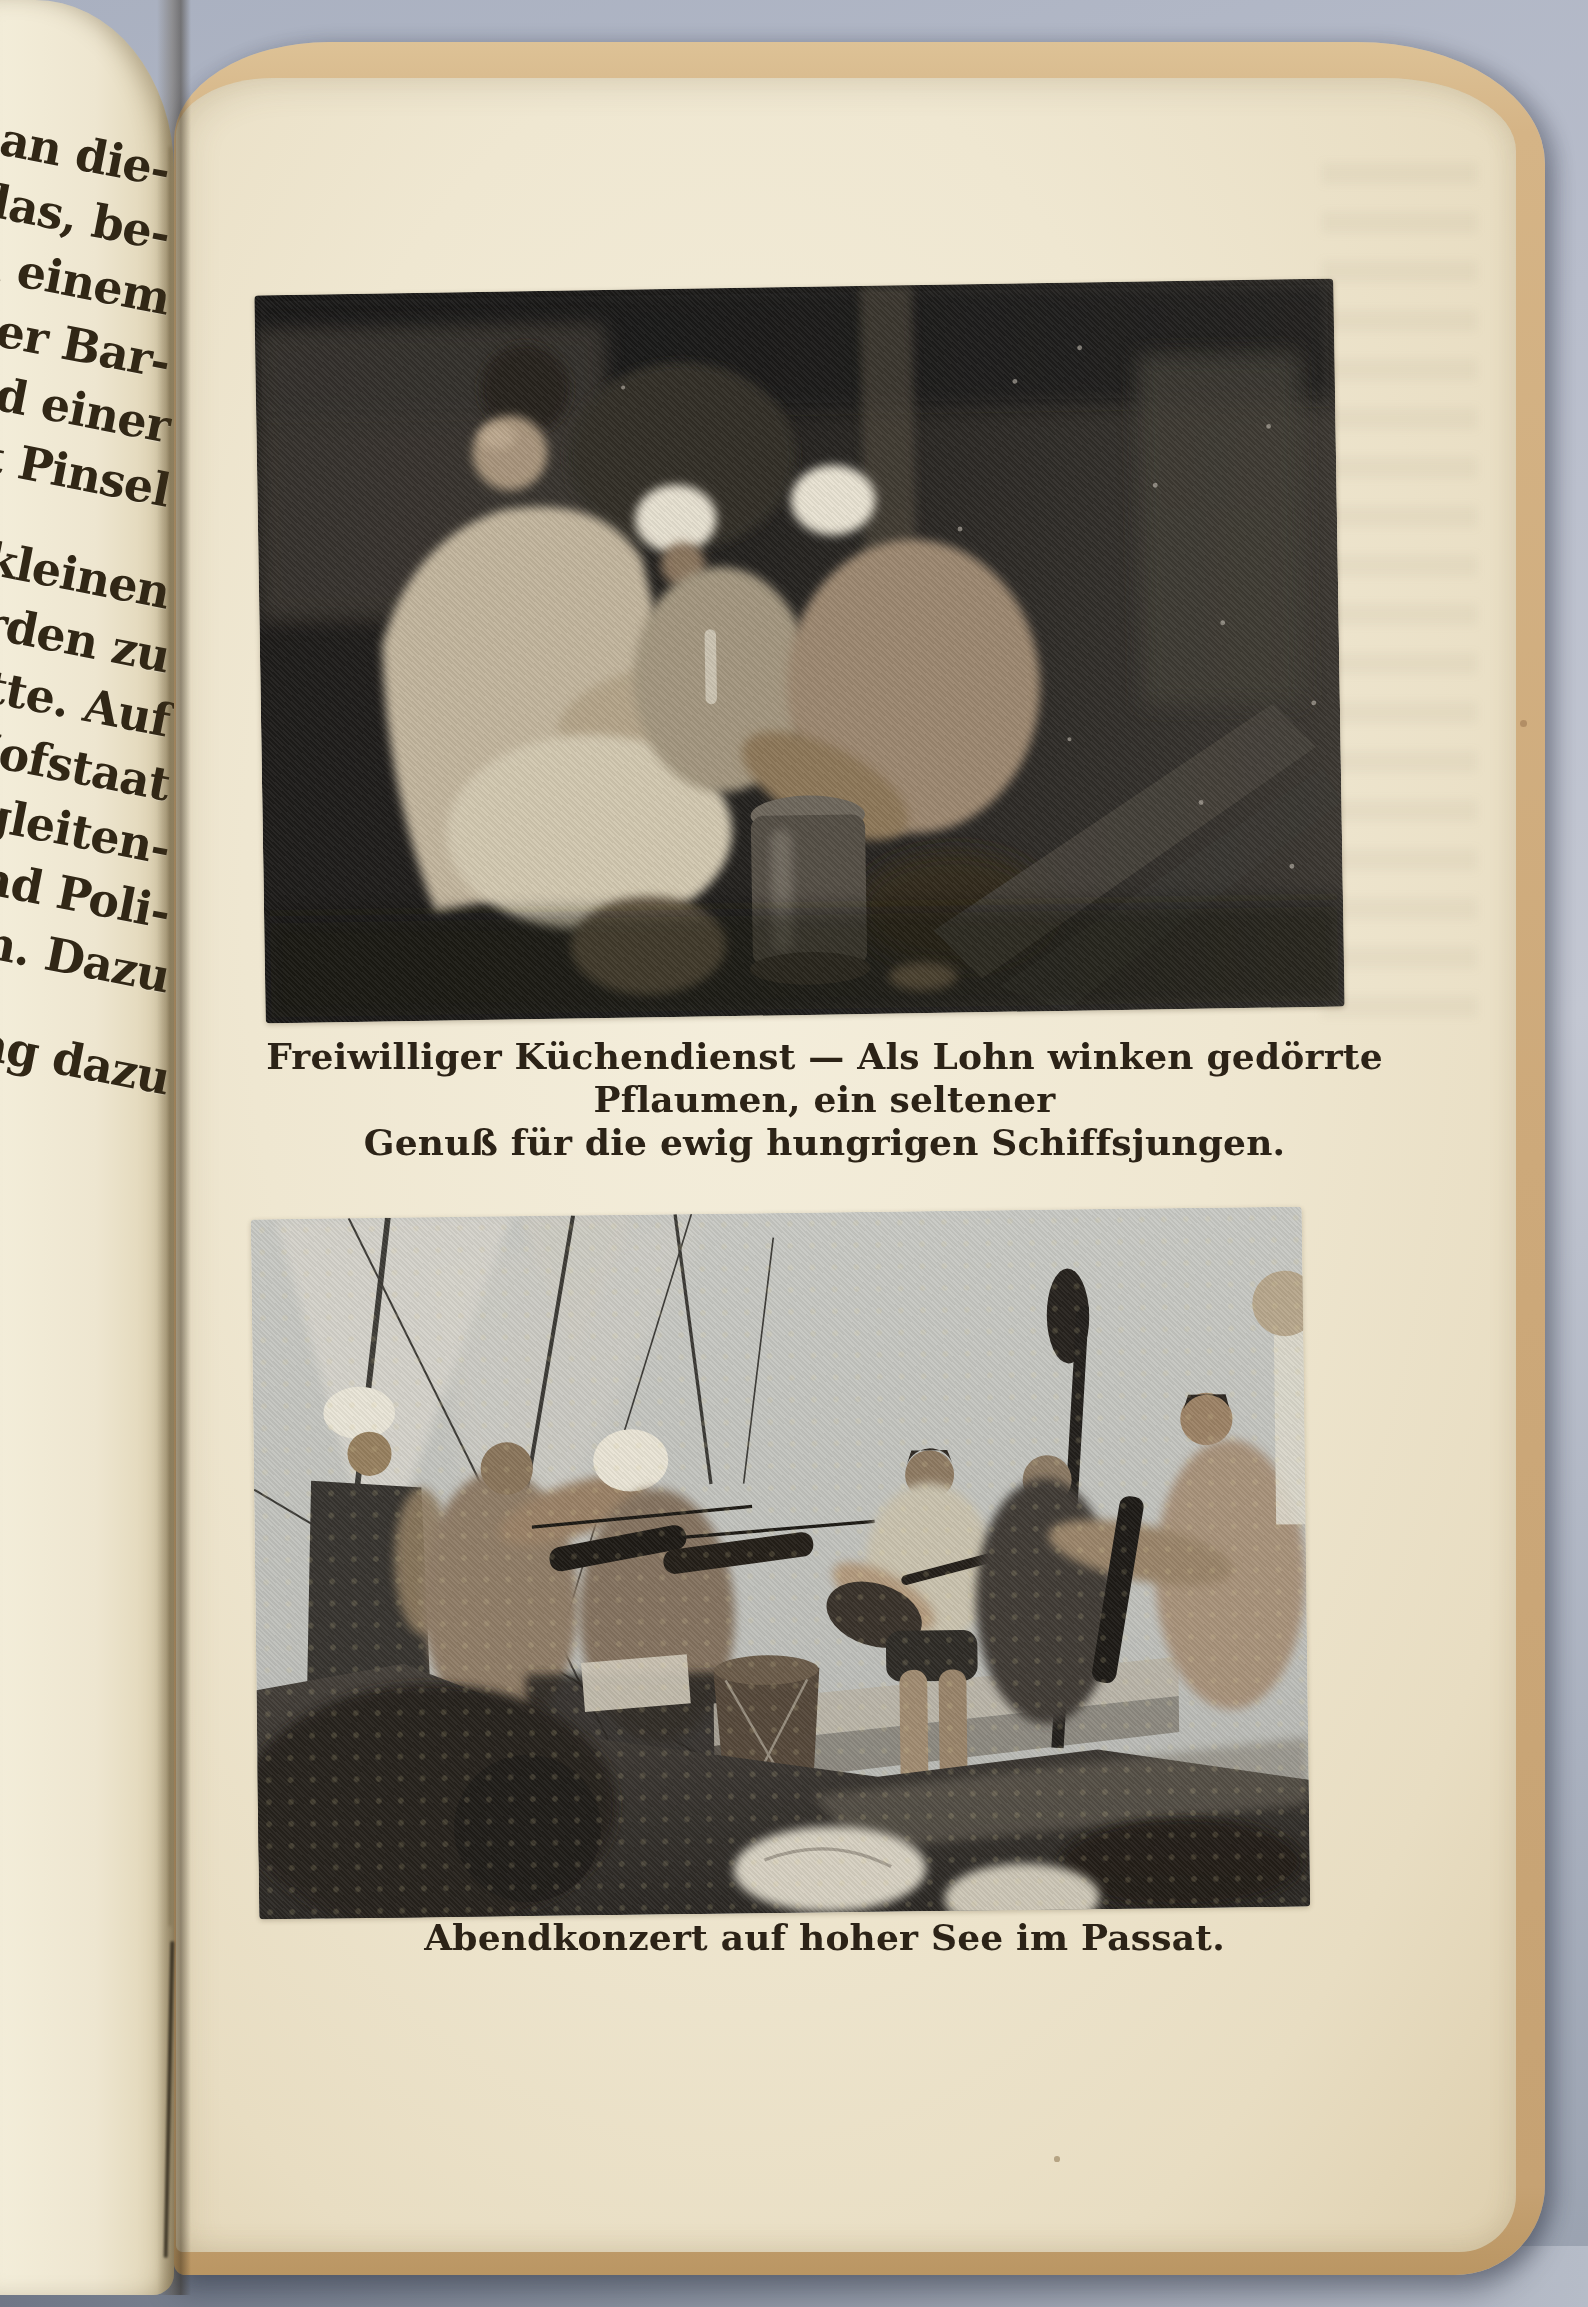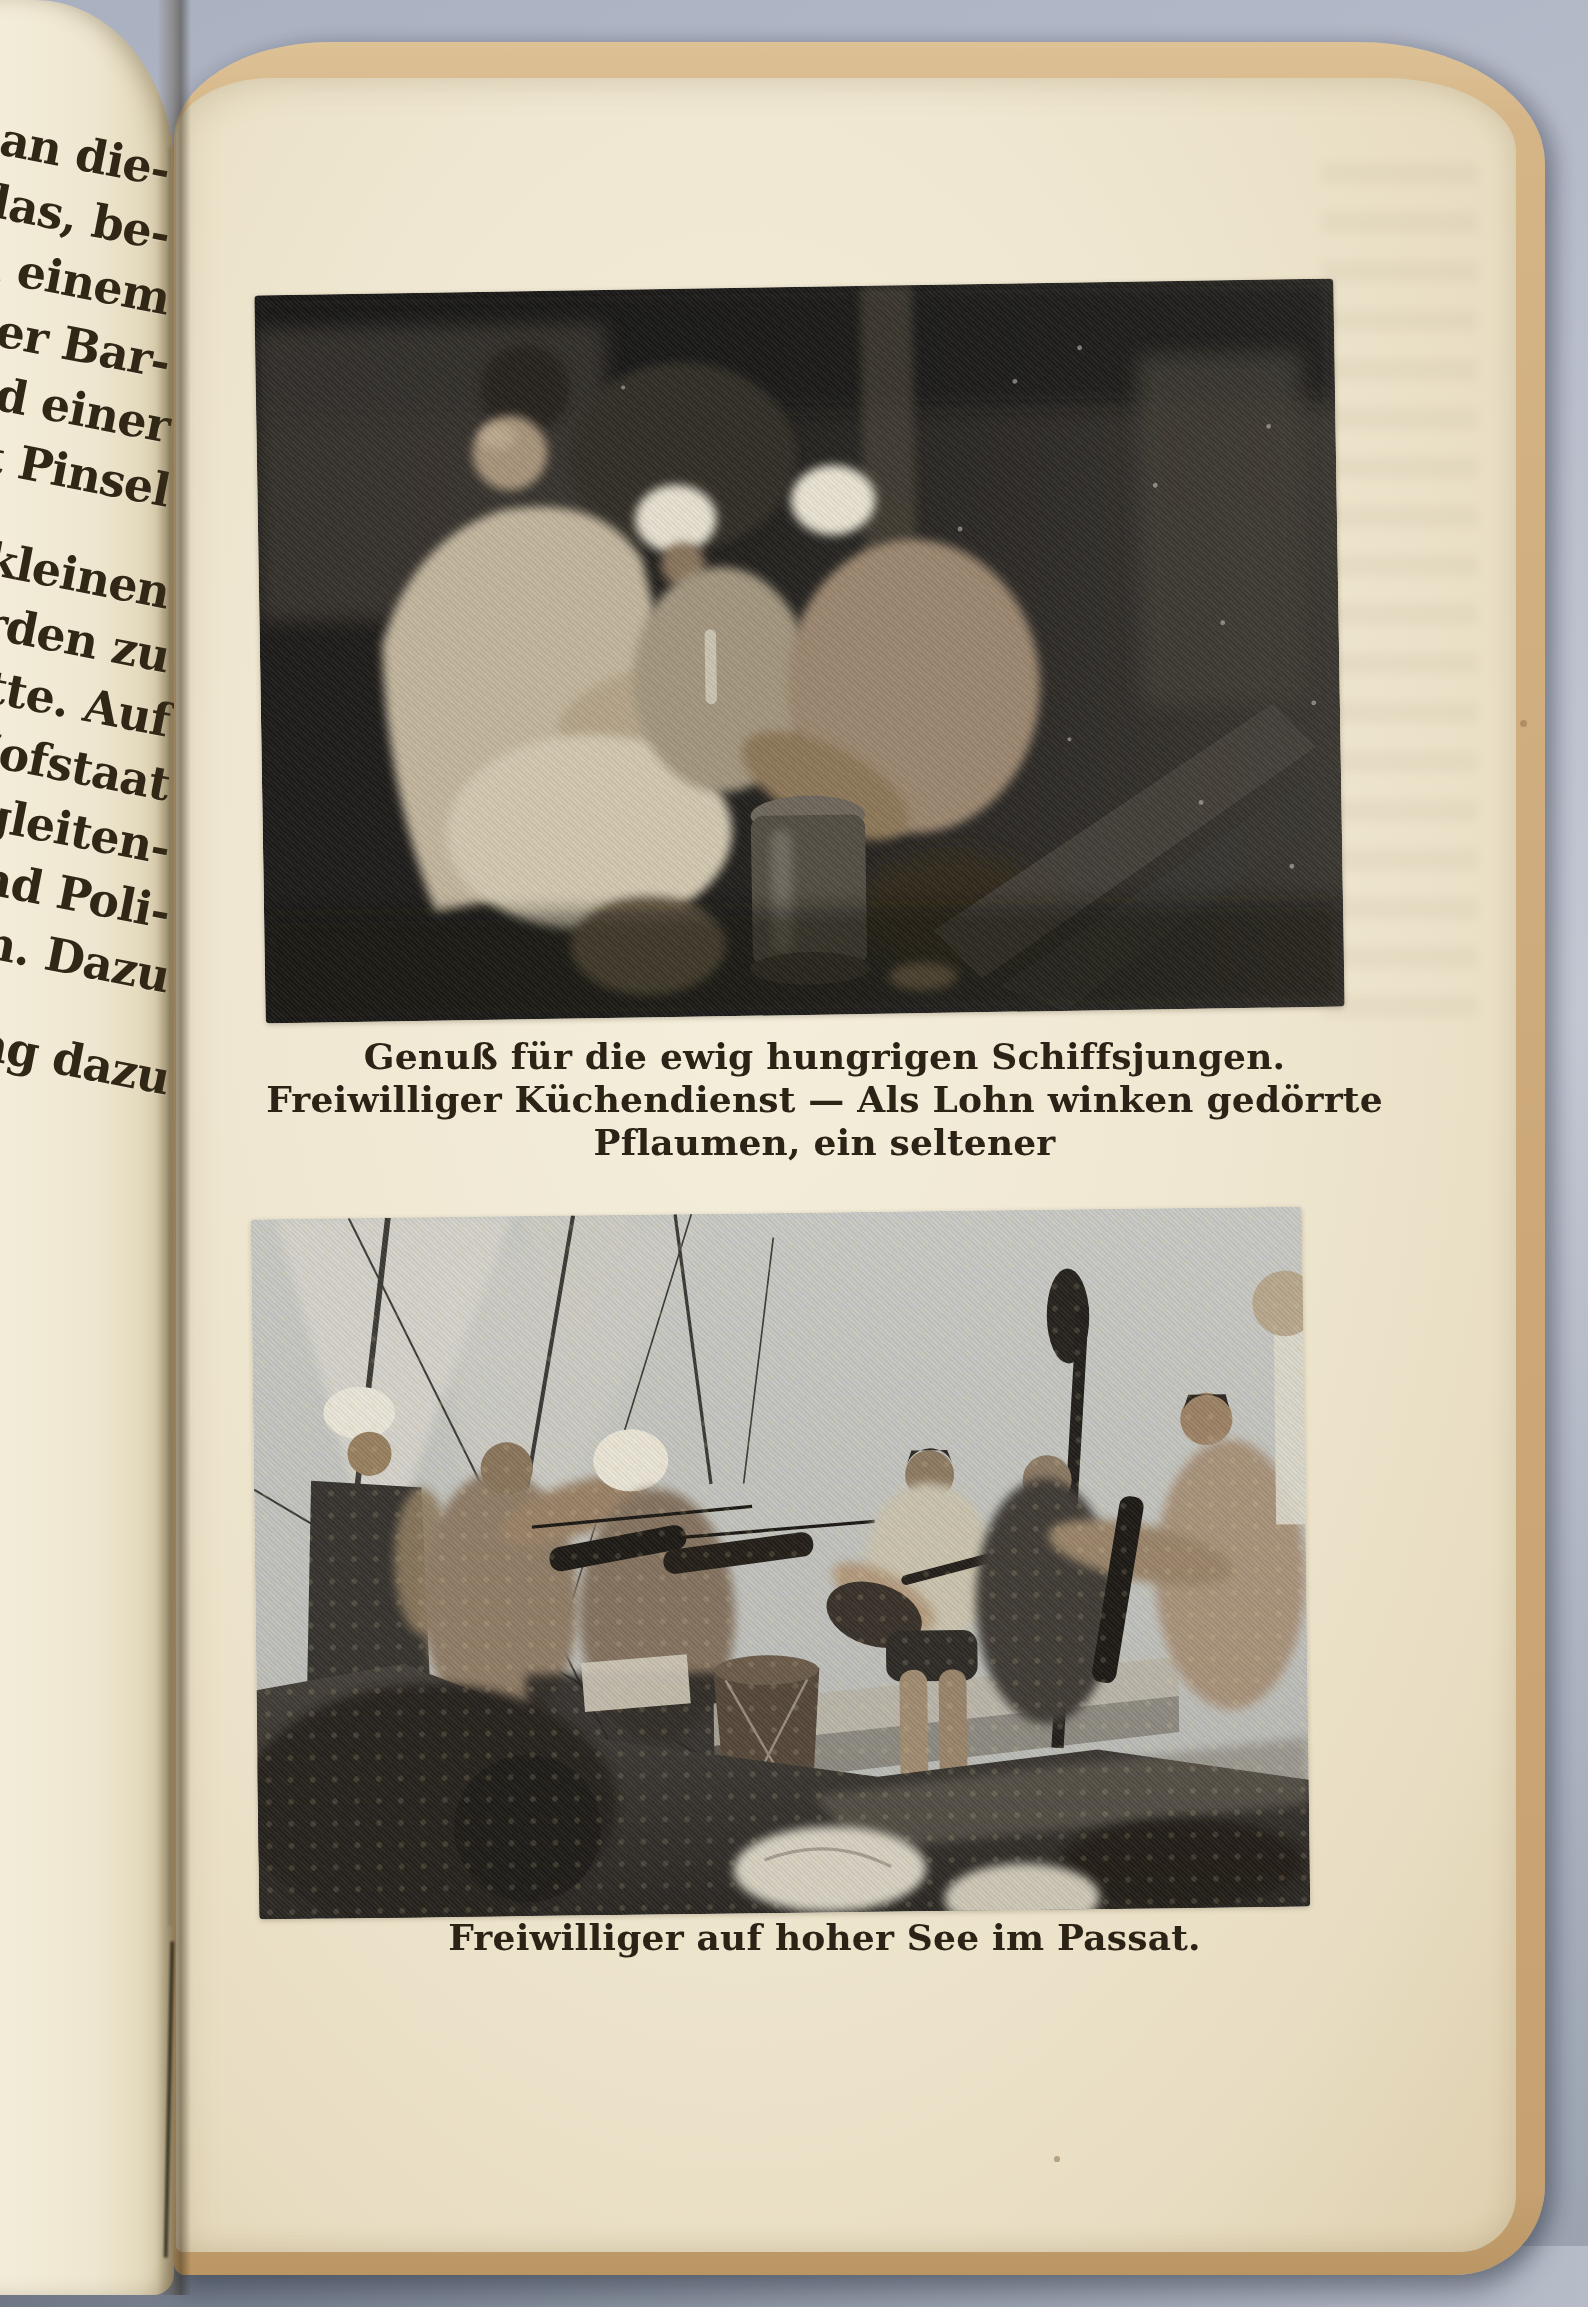"Genuß für die ewig hungrigen" div { order: before "Freiwilliger Küchendienst — Als Lohn" -> after "Freiwilliger Küchendienst — Als Lohn" }
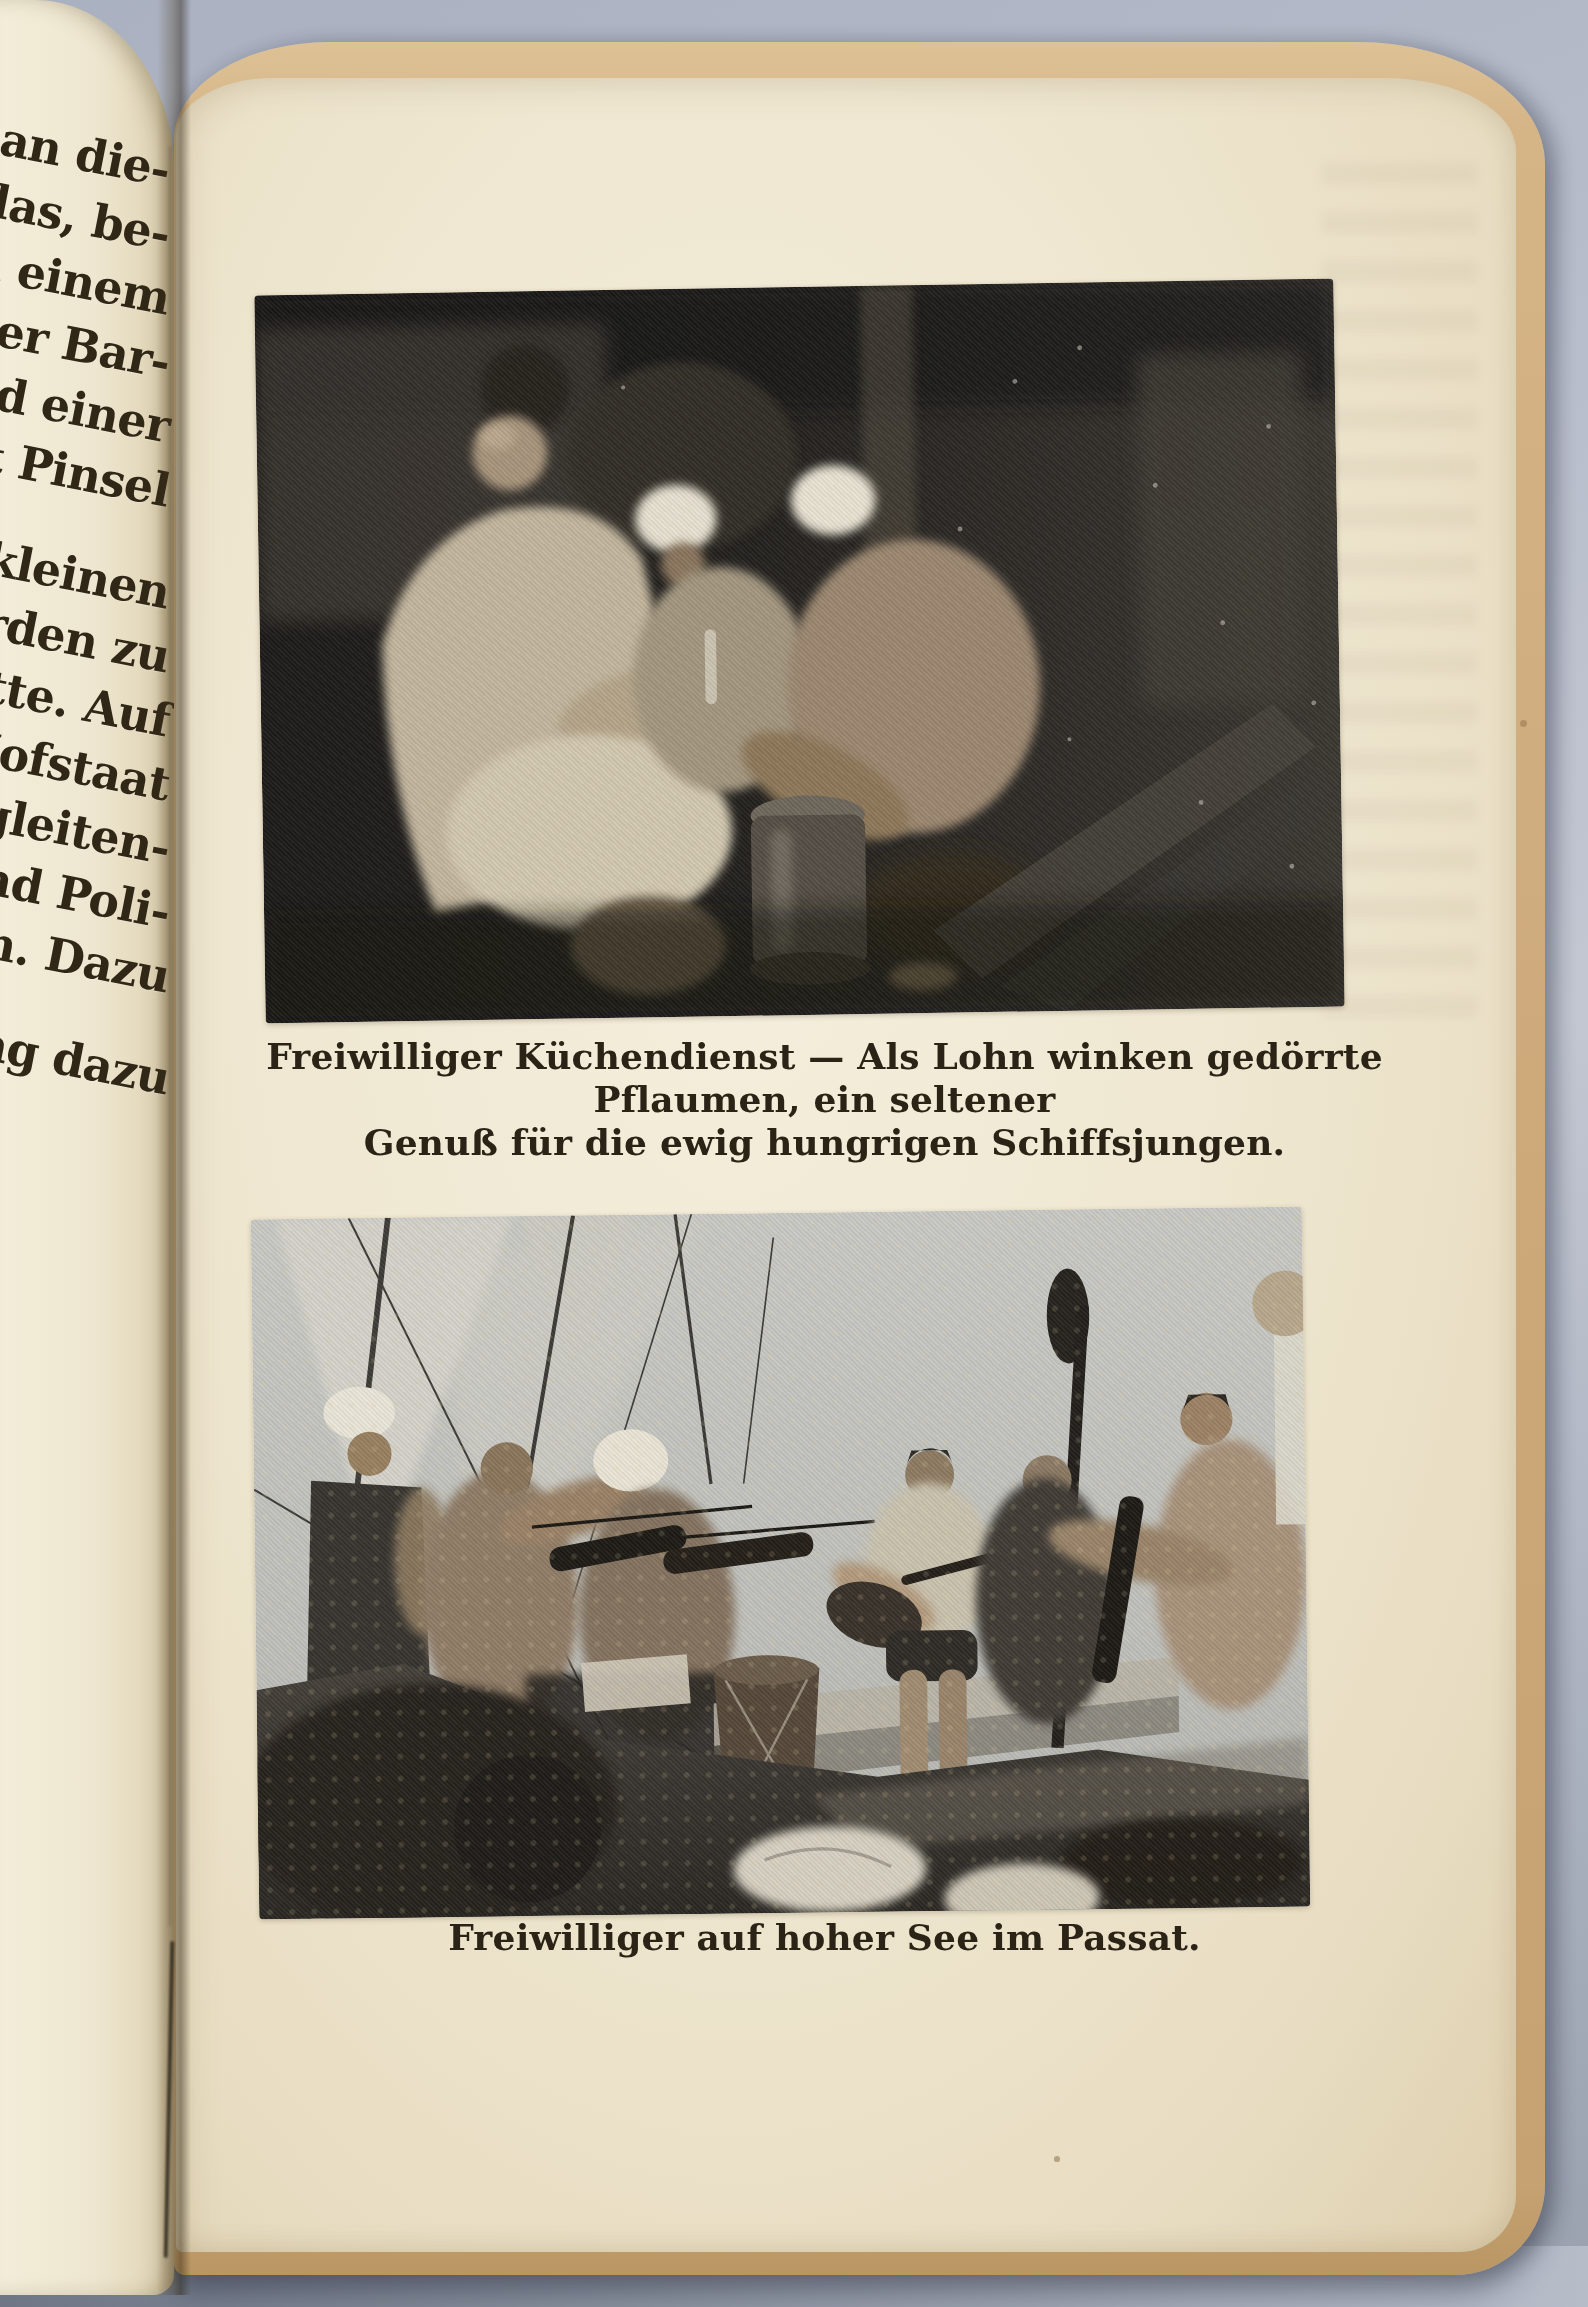"Freiwilliger auf hoher See im" div.caption { text: Freiwilliger -> Abendkonzert }
